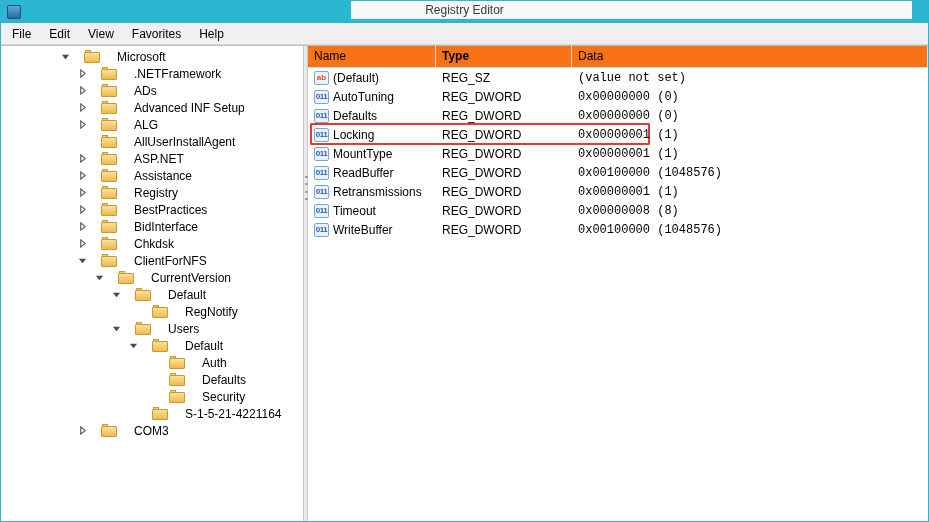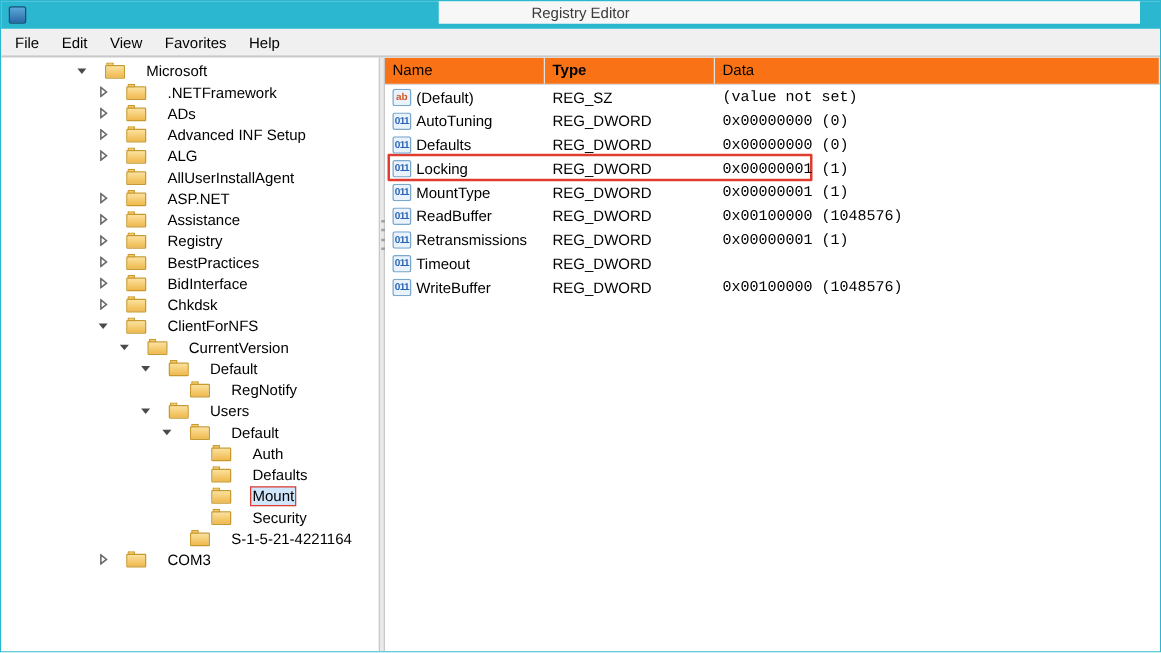"0x00000008 (8)" div.cell { html: none -> <div>0x00000008 (8)</div> }
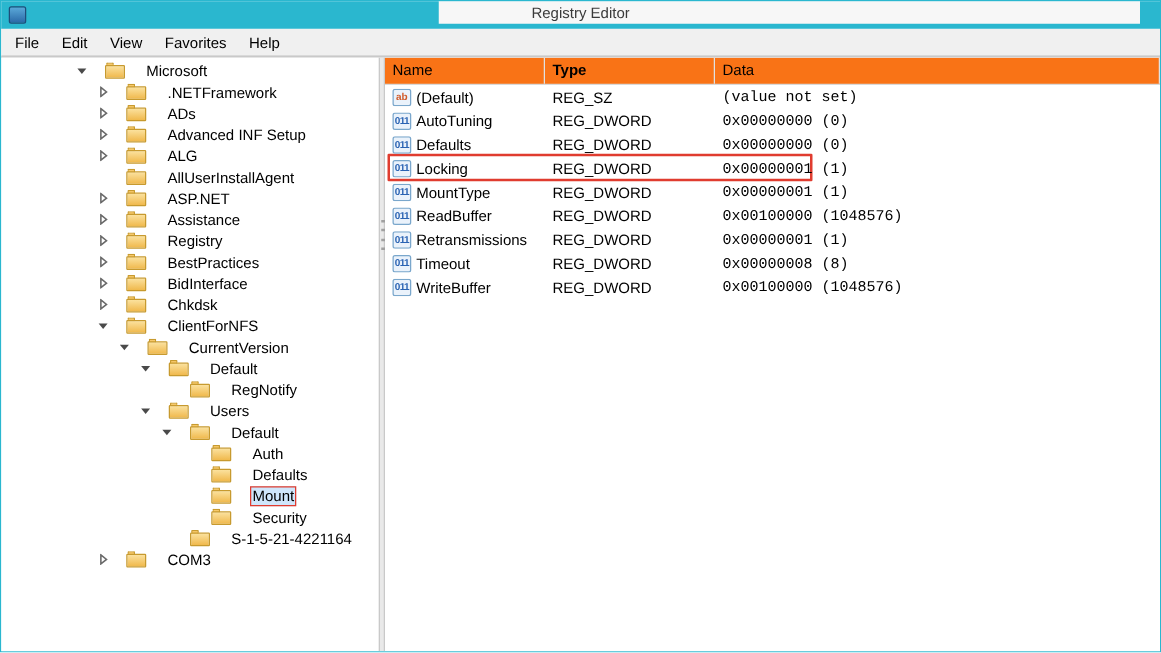"Mount" div.trow { html: <div> <span></span> <span> <span></span> <span></span> </span> <span>Mount</span> </div> -> none }
